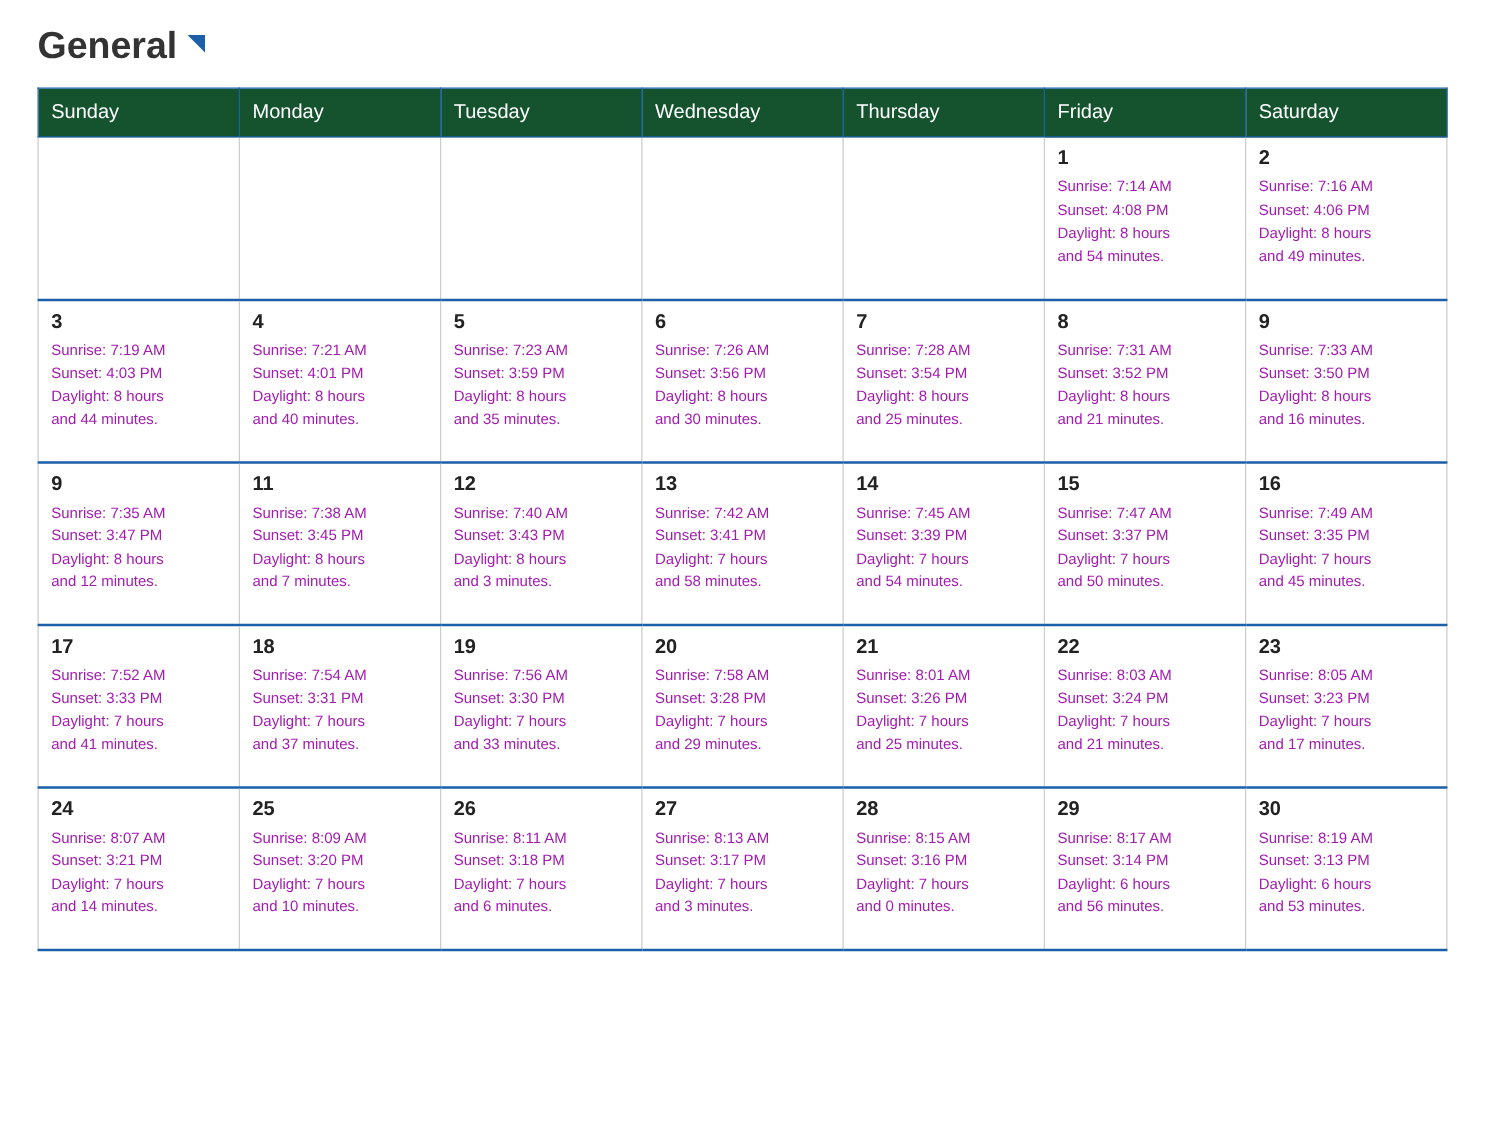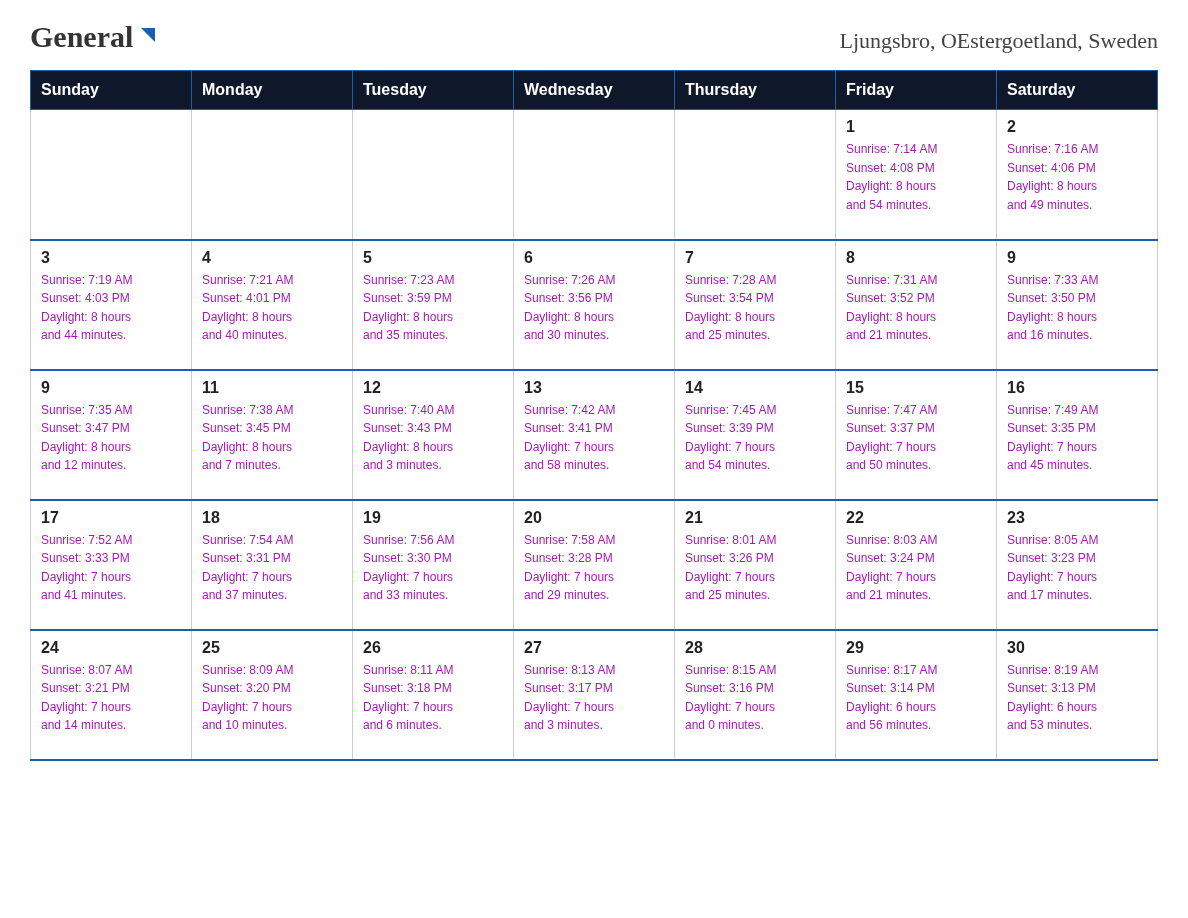"General" .header-area { align-items: flex-end -> center; font-family: Liberation Serif, serif -> none }
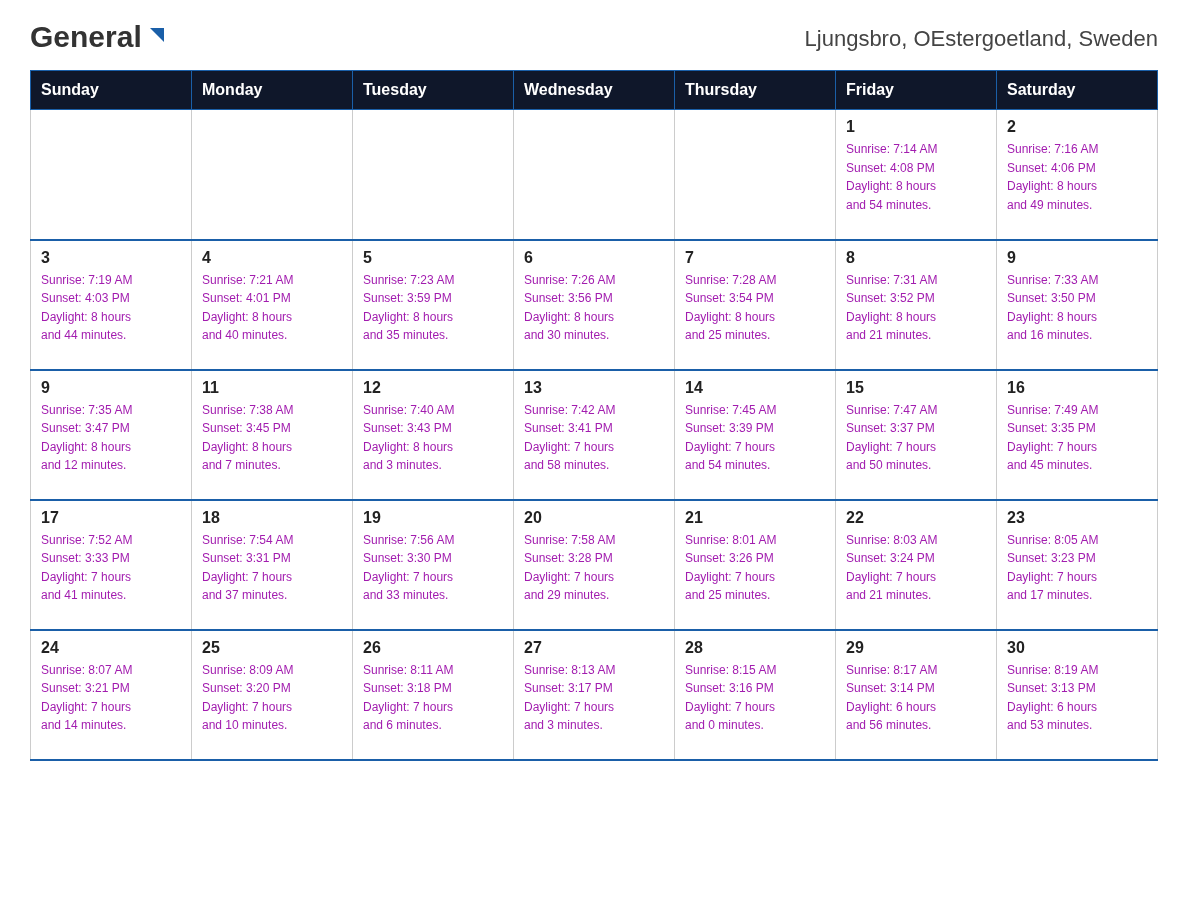"Ljungsbro, OEstergoetland, Sweden" div.location-title { html: <div>Ljungsbro, OEstergoetland, Sweden</div> -> none }
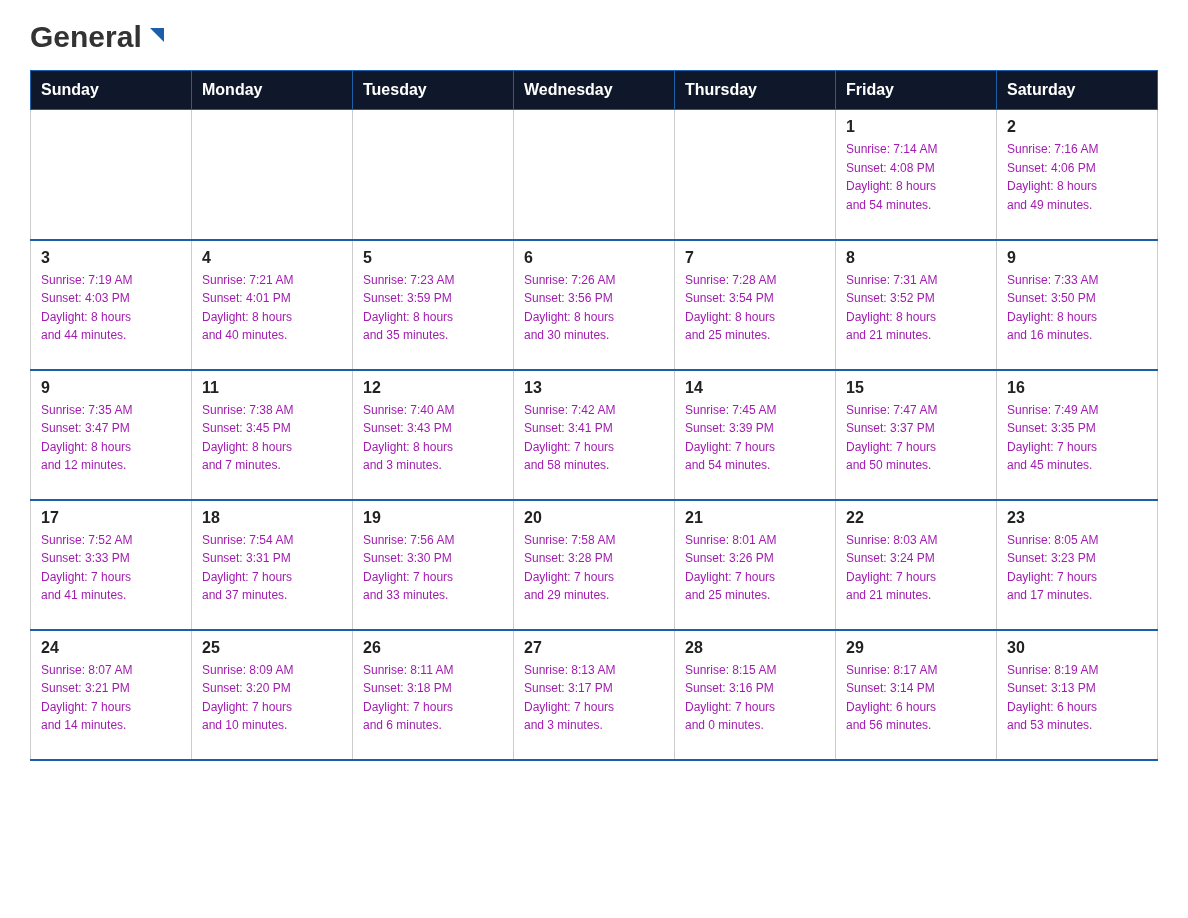"Sunday" .calendar-table thead tr th { background-color: #0f172a -> #14532d; font-weight: bold -> normal }
